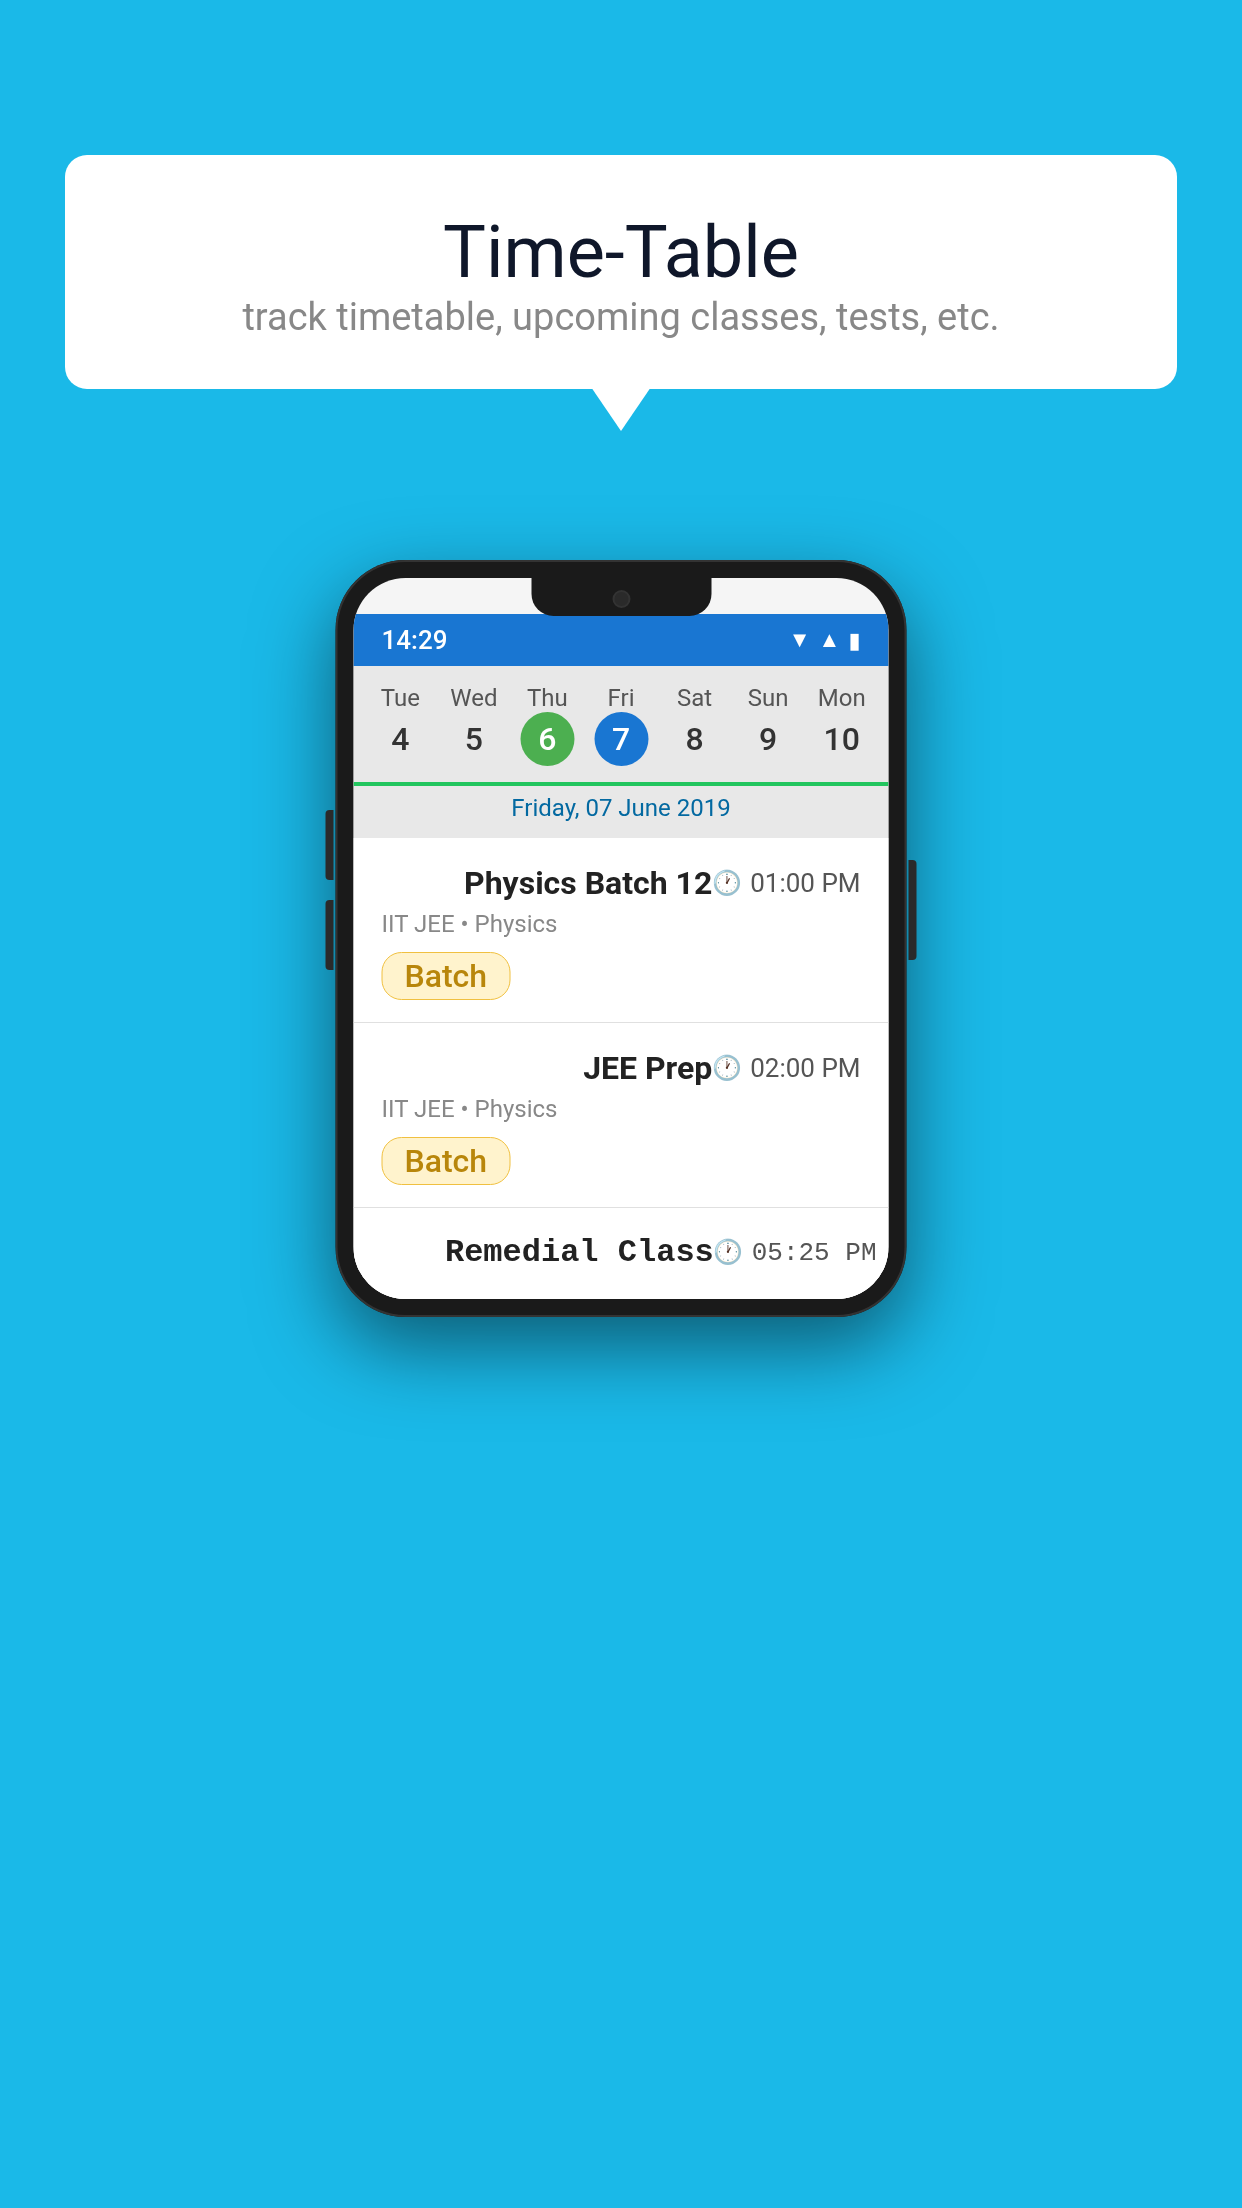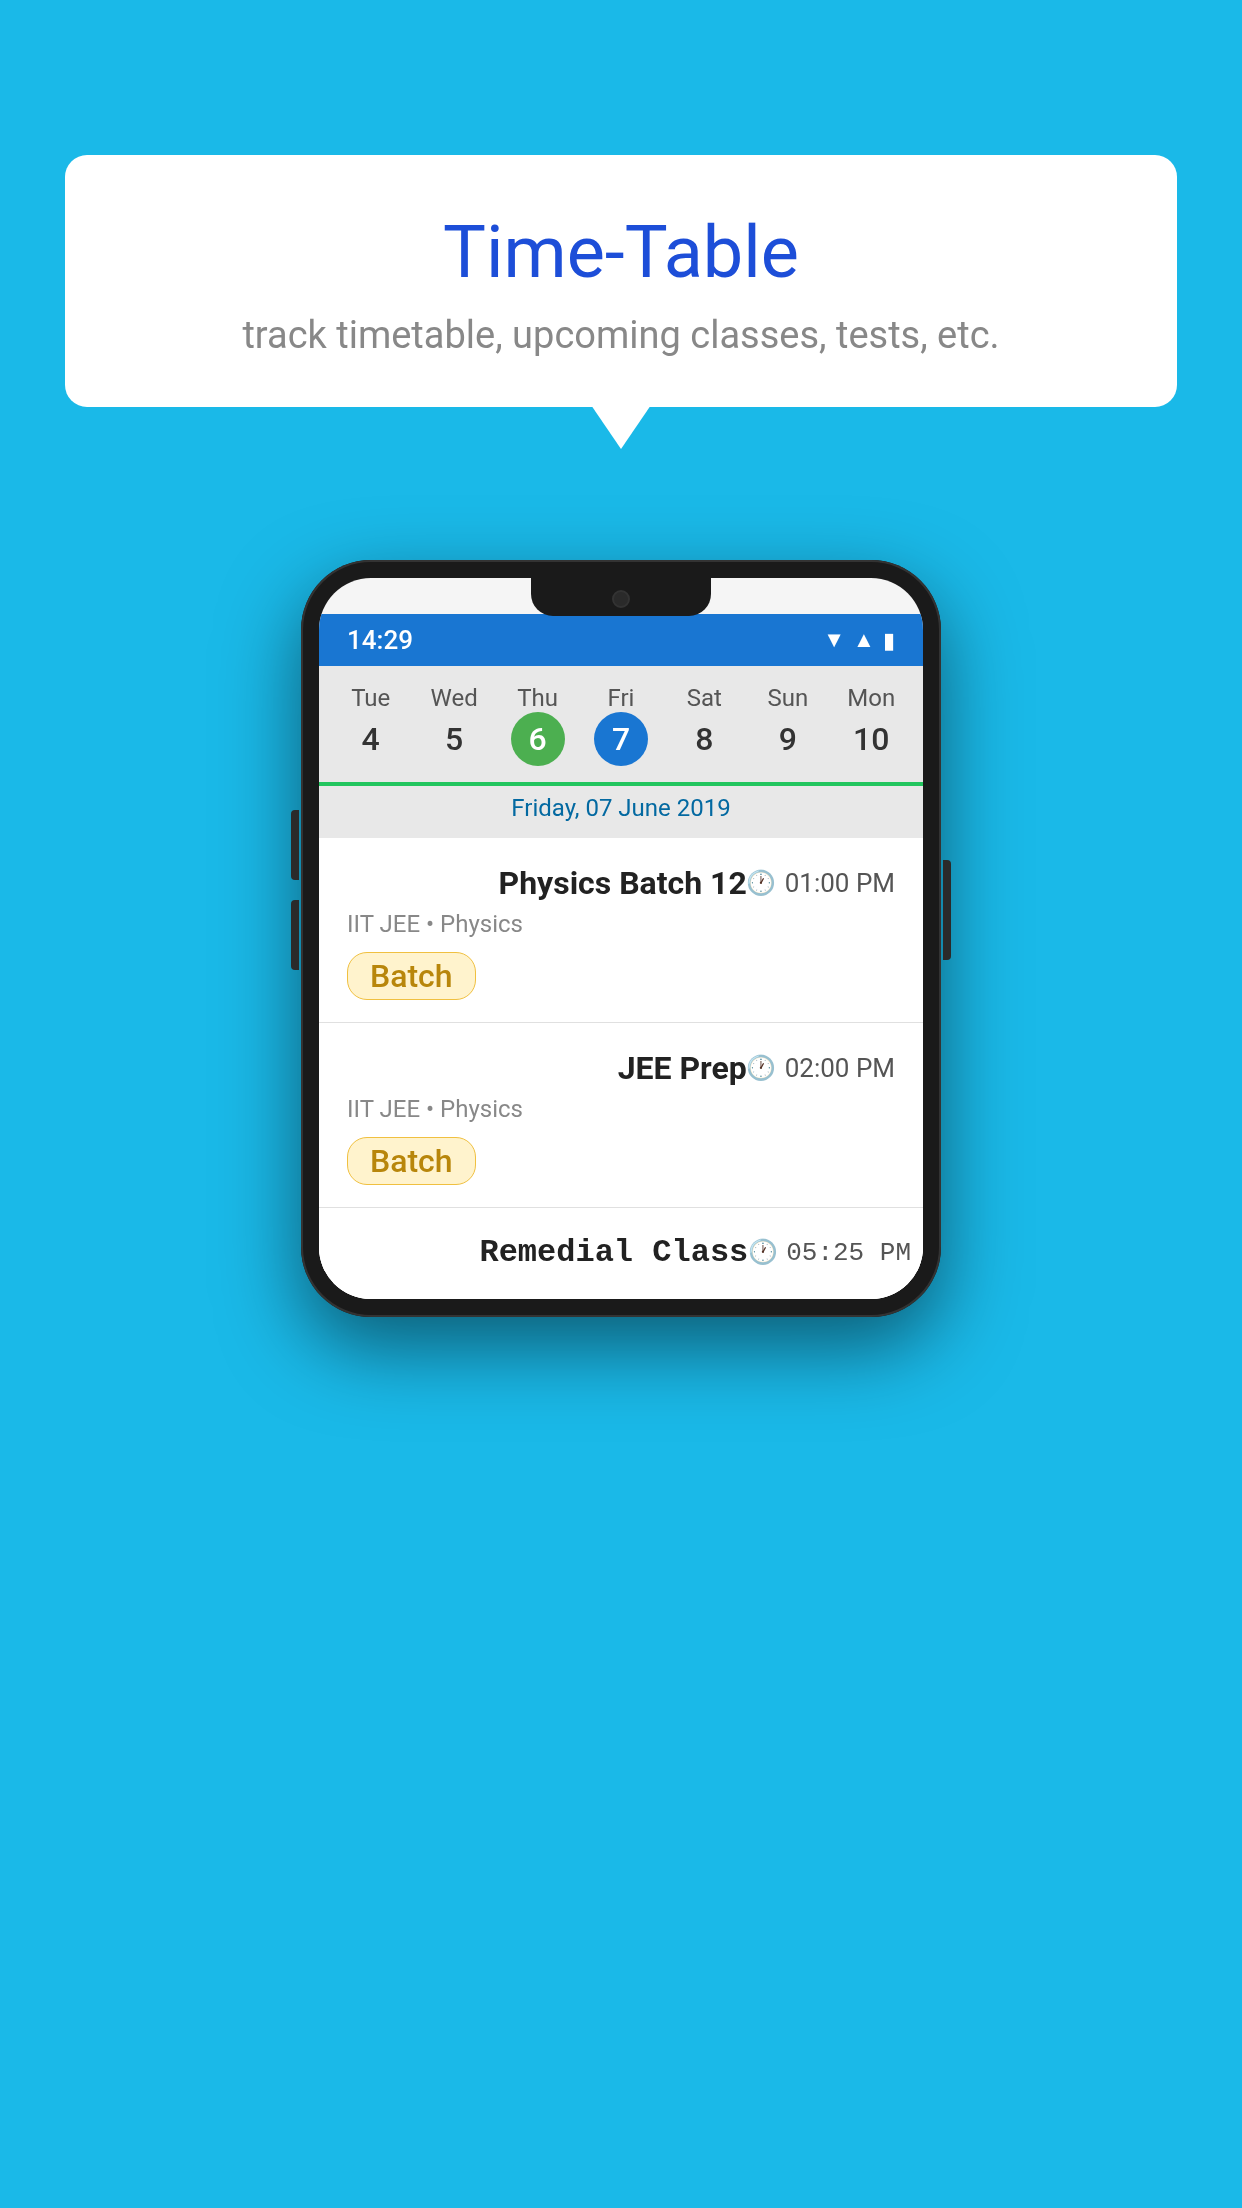"Time-Table" .bubble-title { color: #1d4ed8 -> #0f172a; margin-bottom: 18px -> none }
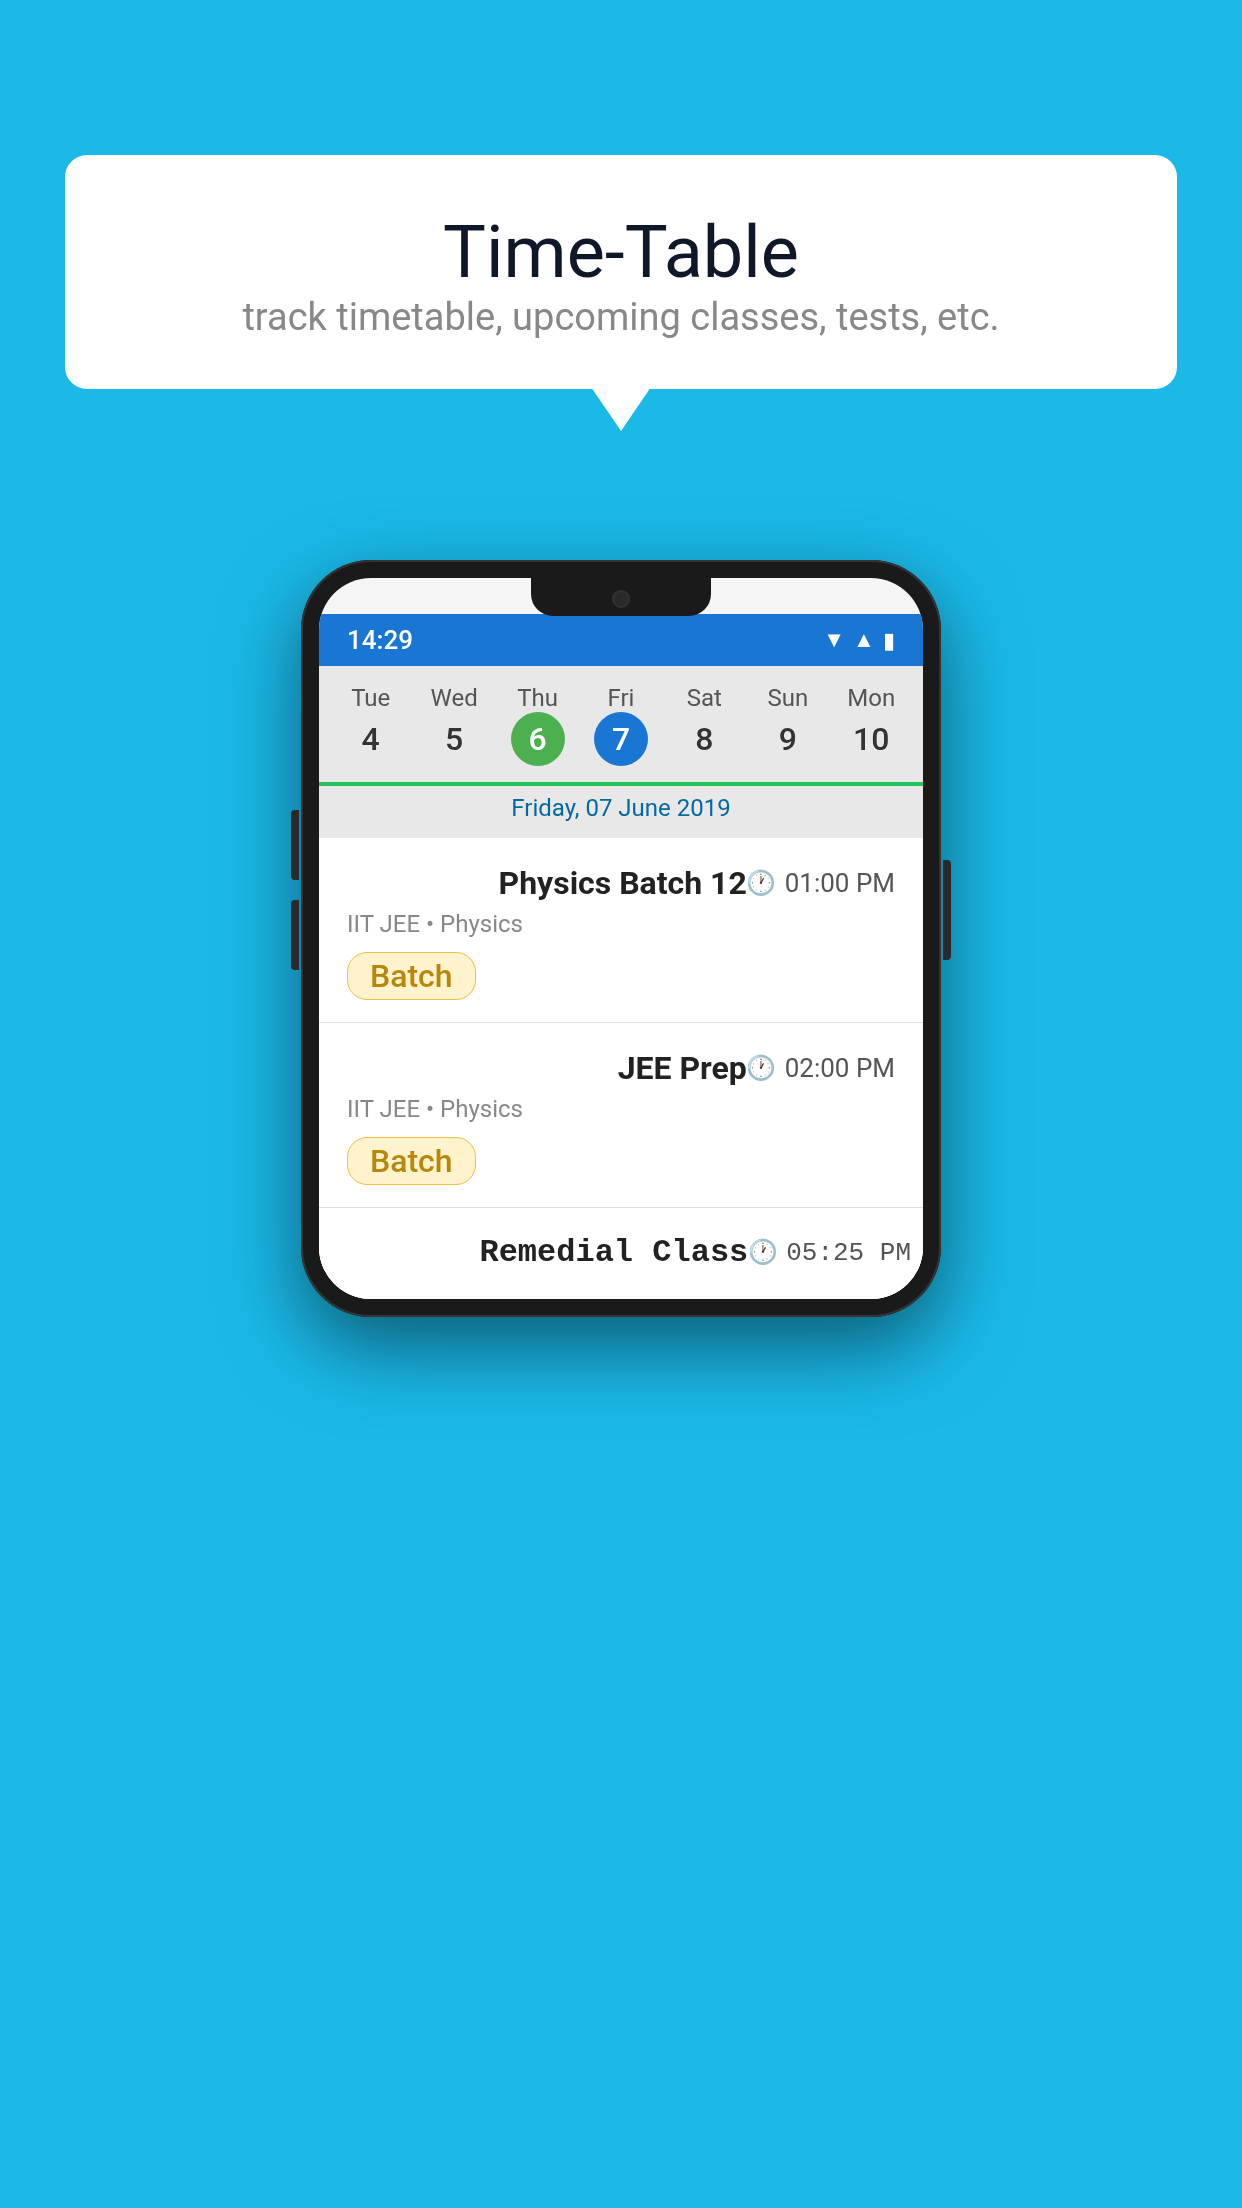"14:29" .phone-container { width: 640px -> 571px }
